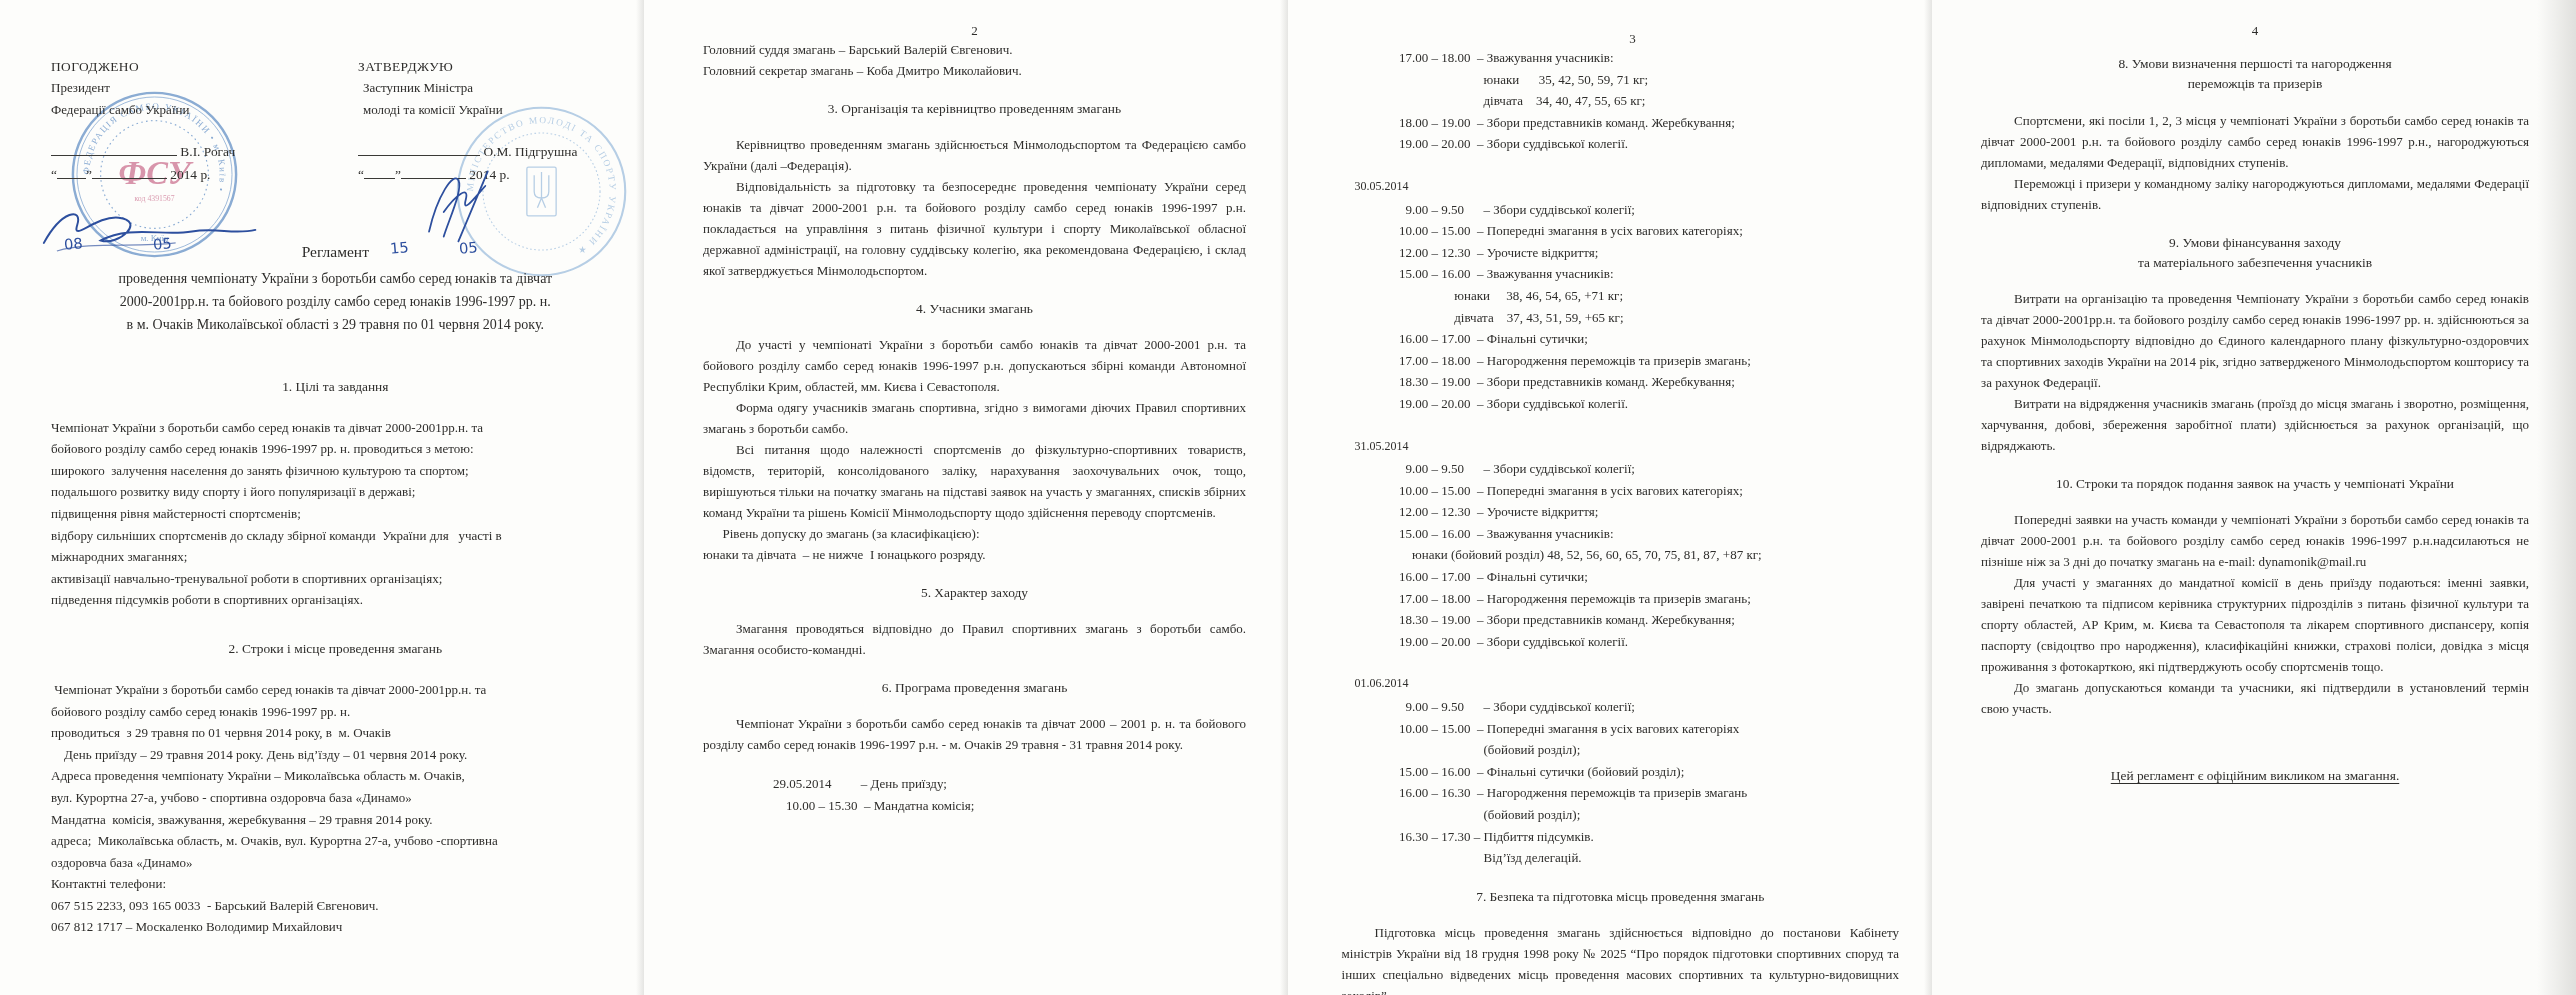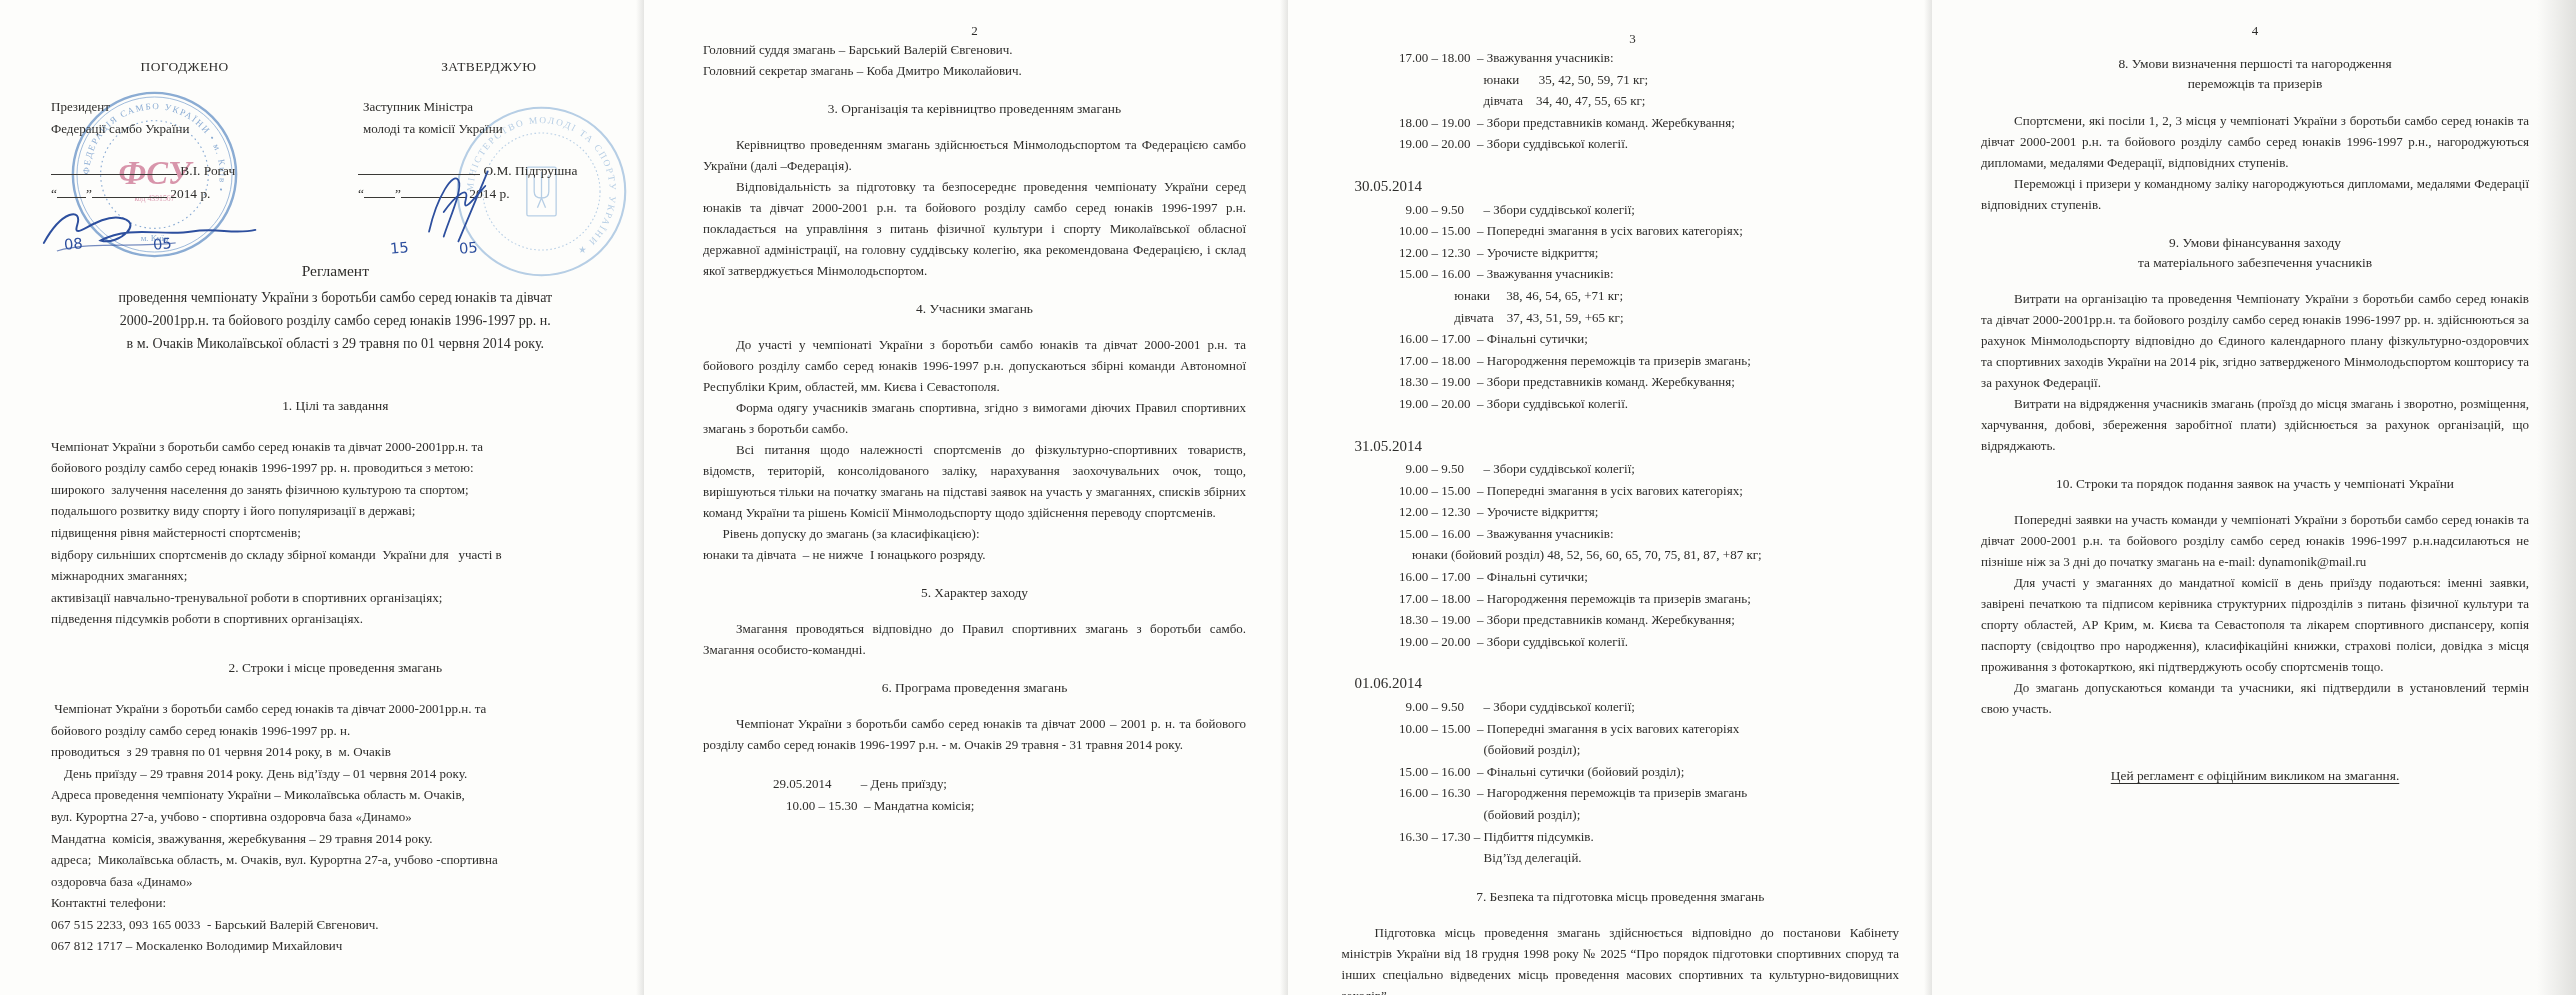"ПОГОДЖЕНО" .appr-head { margin-bottom: 19px -> 0; text-align: center -> none }
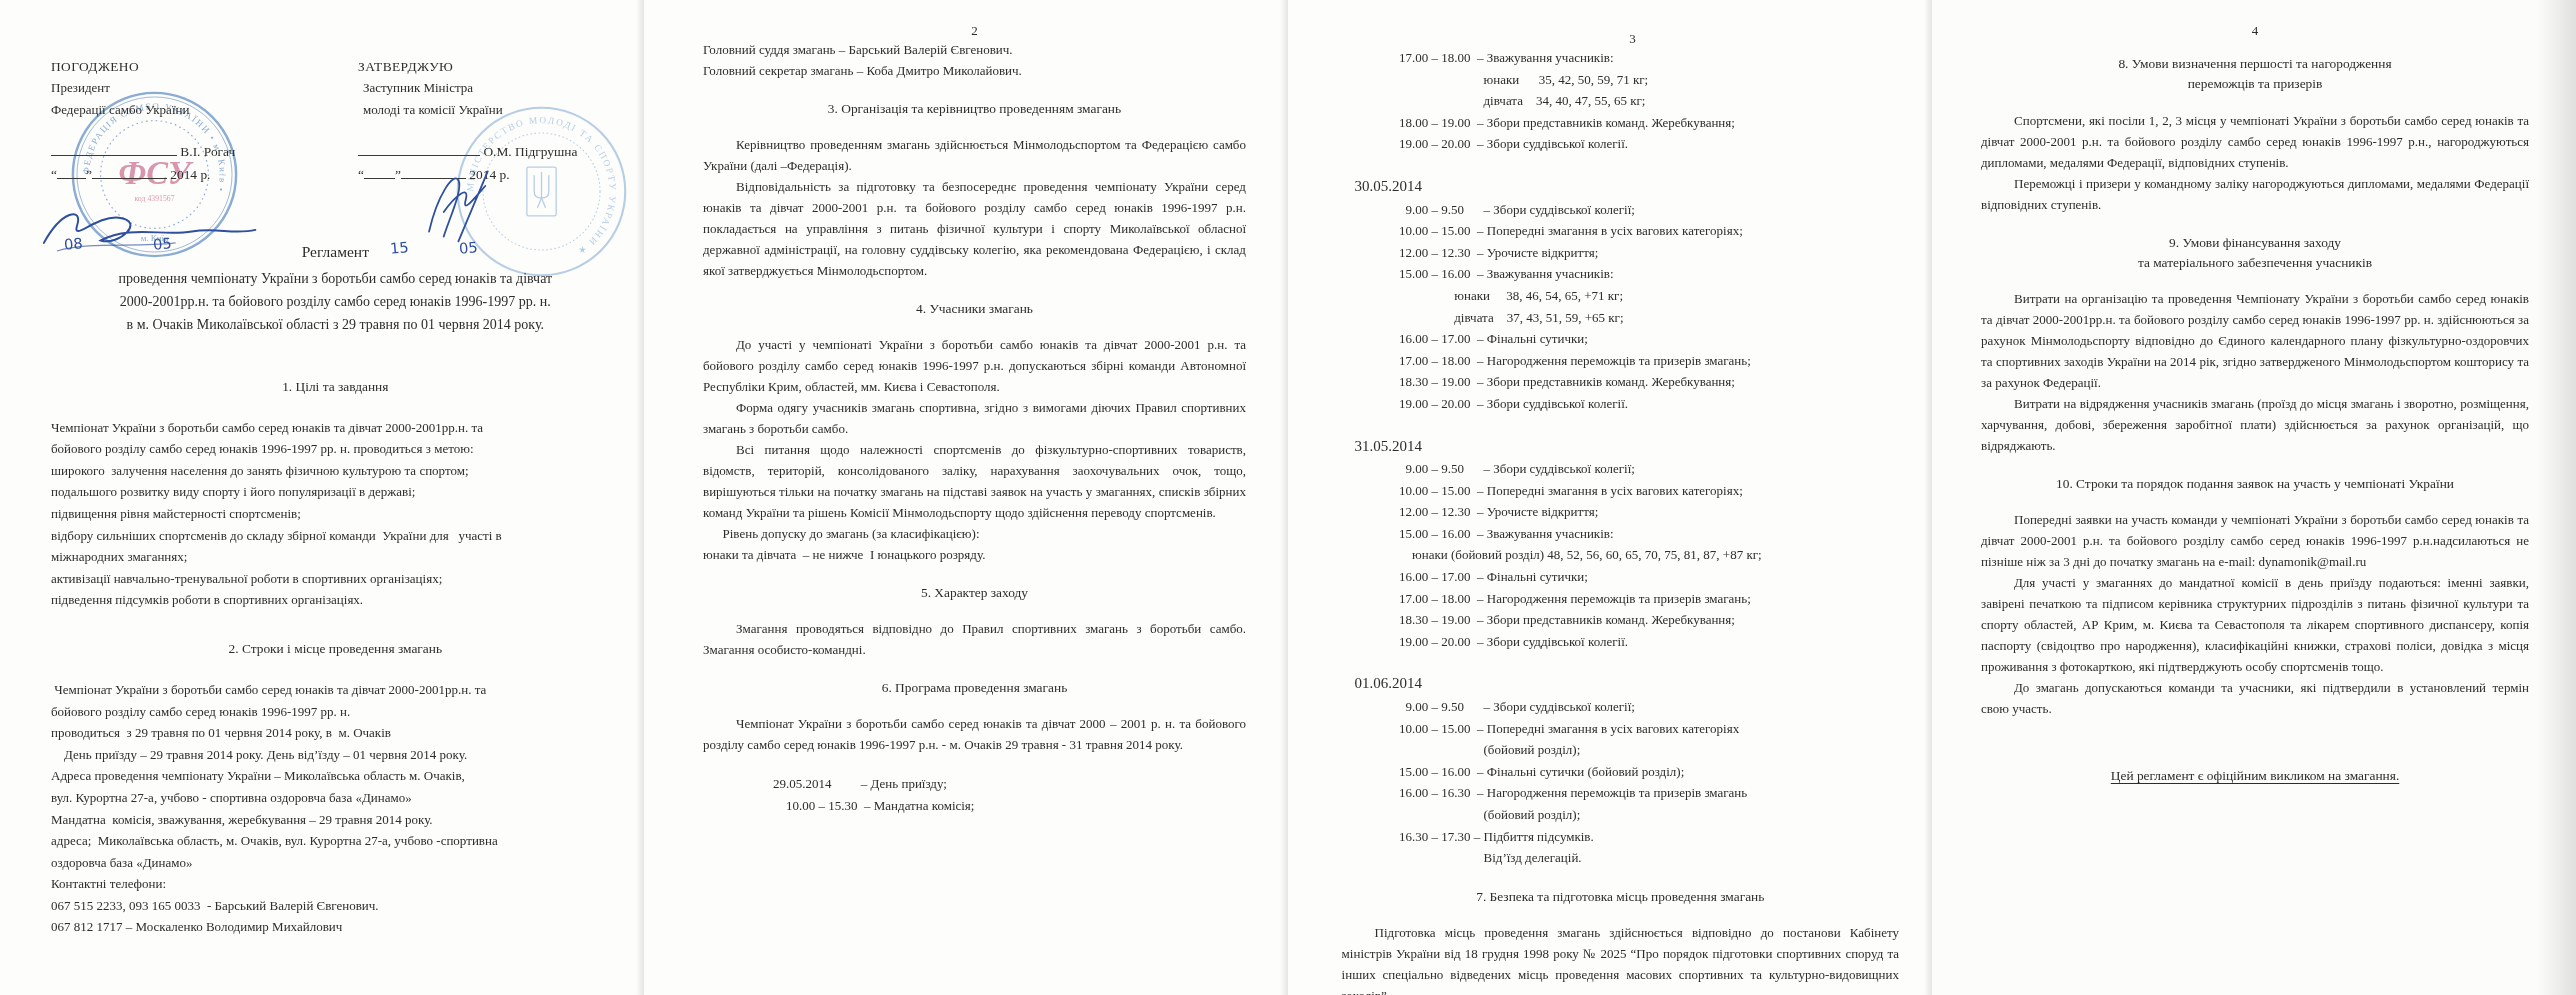"30.05.2014" .daydate { font-size: 15px -> 12px }
